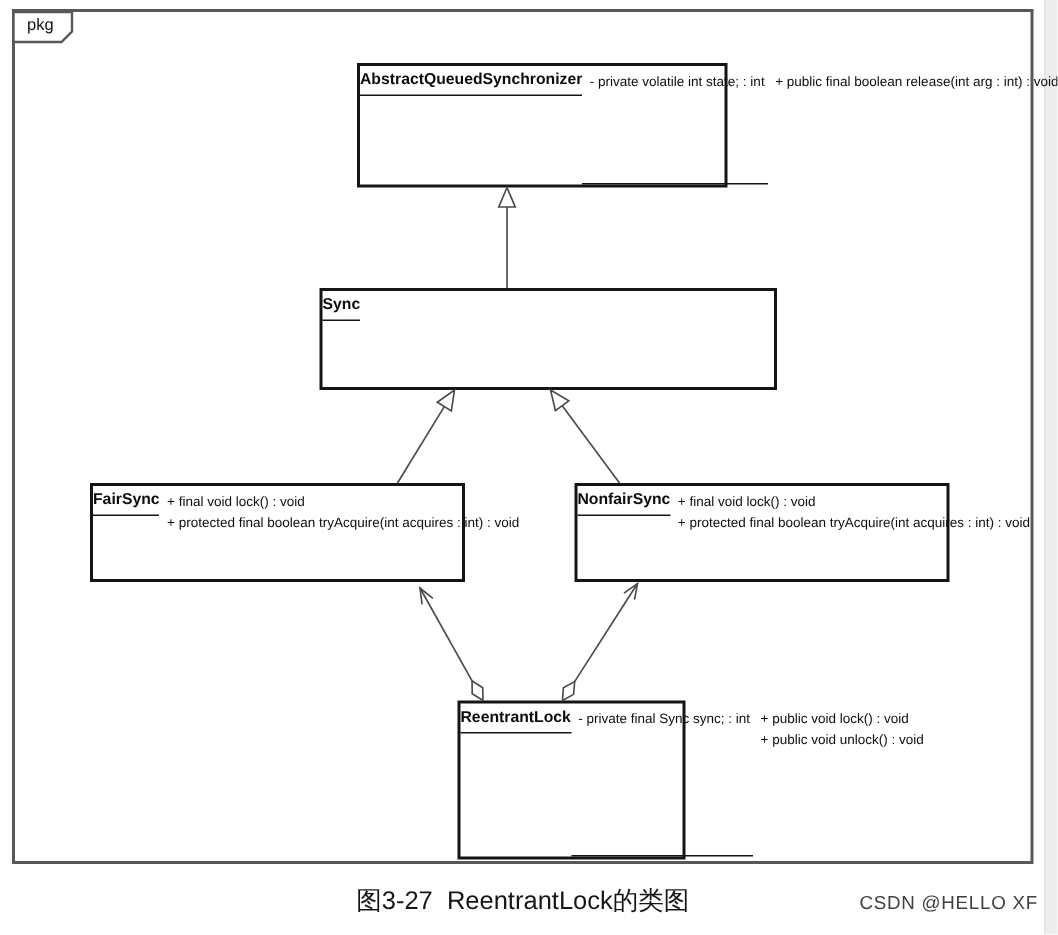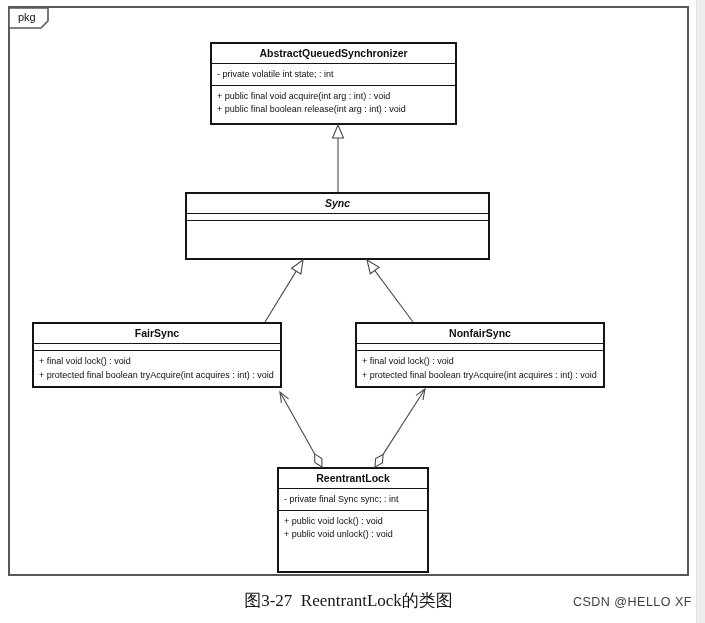"AbstractQueuedSynchronizer" .uml-class { flex-direction: column -> row; margin-left: none -> 28px }
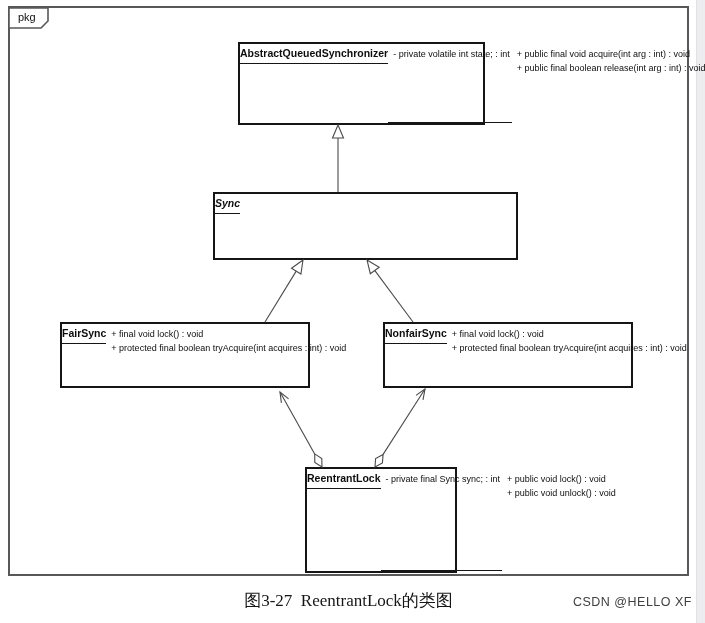"+ public final void acquire(int" div.uml-member { html: <div>+ public final void acquire(int arg : int) : void</div> -> none }
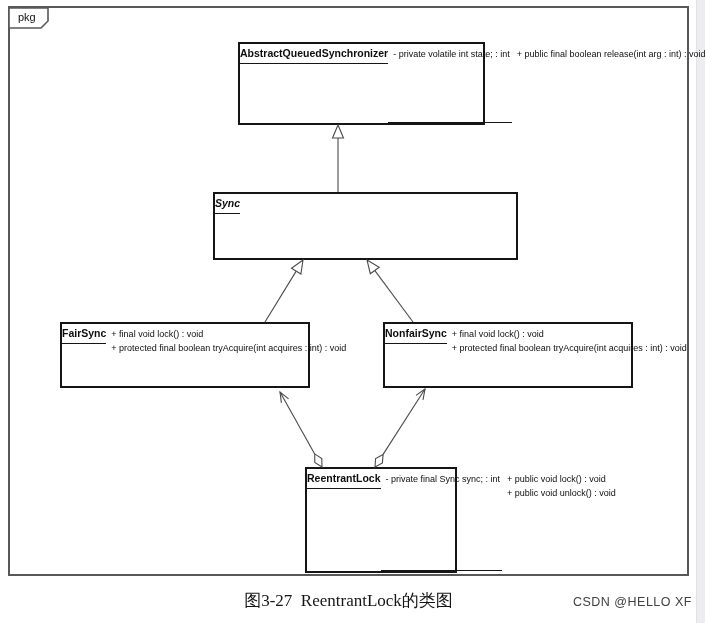"Sync" #box-sync { font-style: italic -> none }
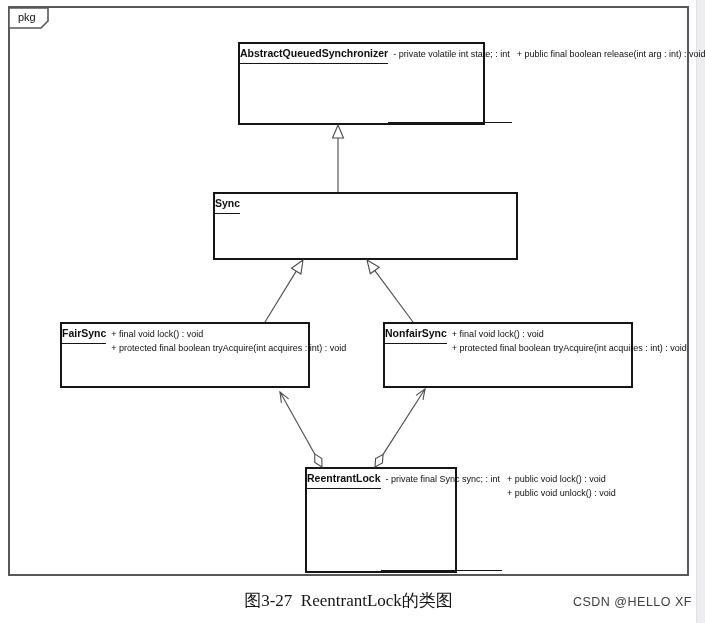"图3-27 ReentrantLock的类图" .caption { font-family: Liberation Serif, serif -> Liberation Sans, sans-serif }
